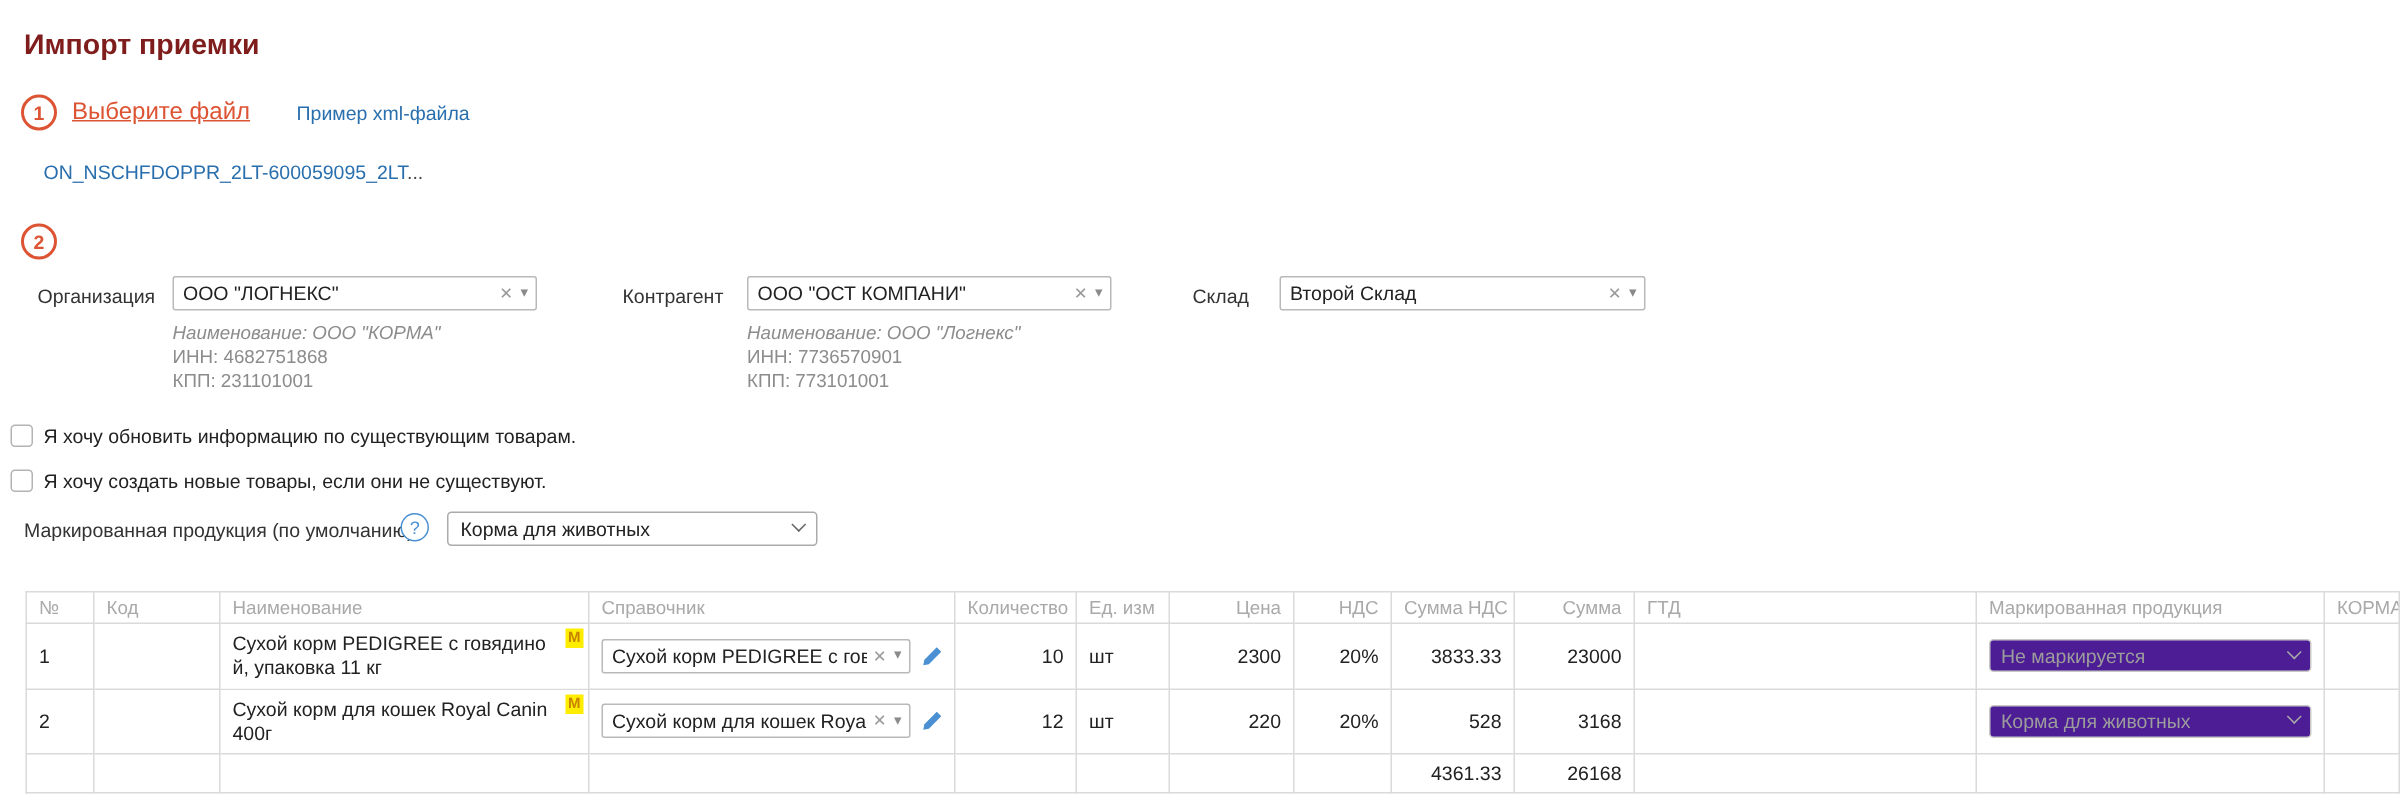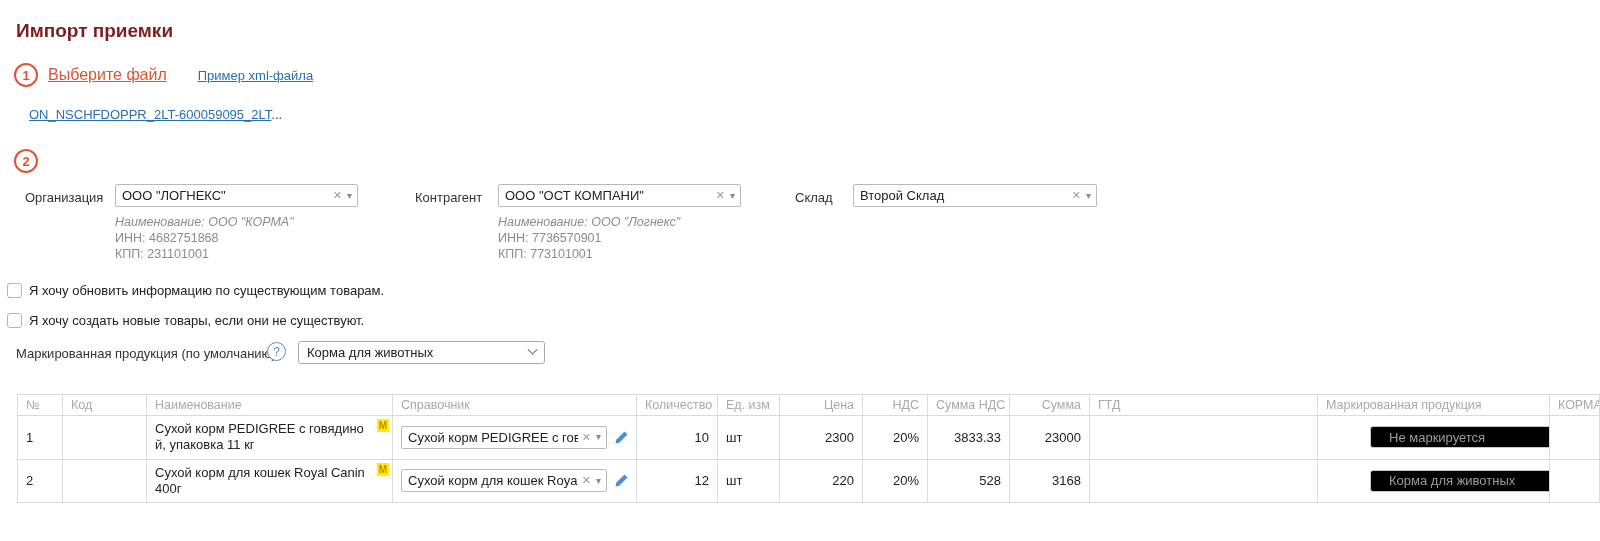"Пример xml-файла" a.link { text-decoration: underline -> none }
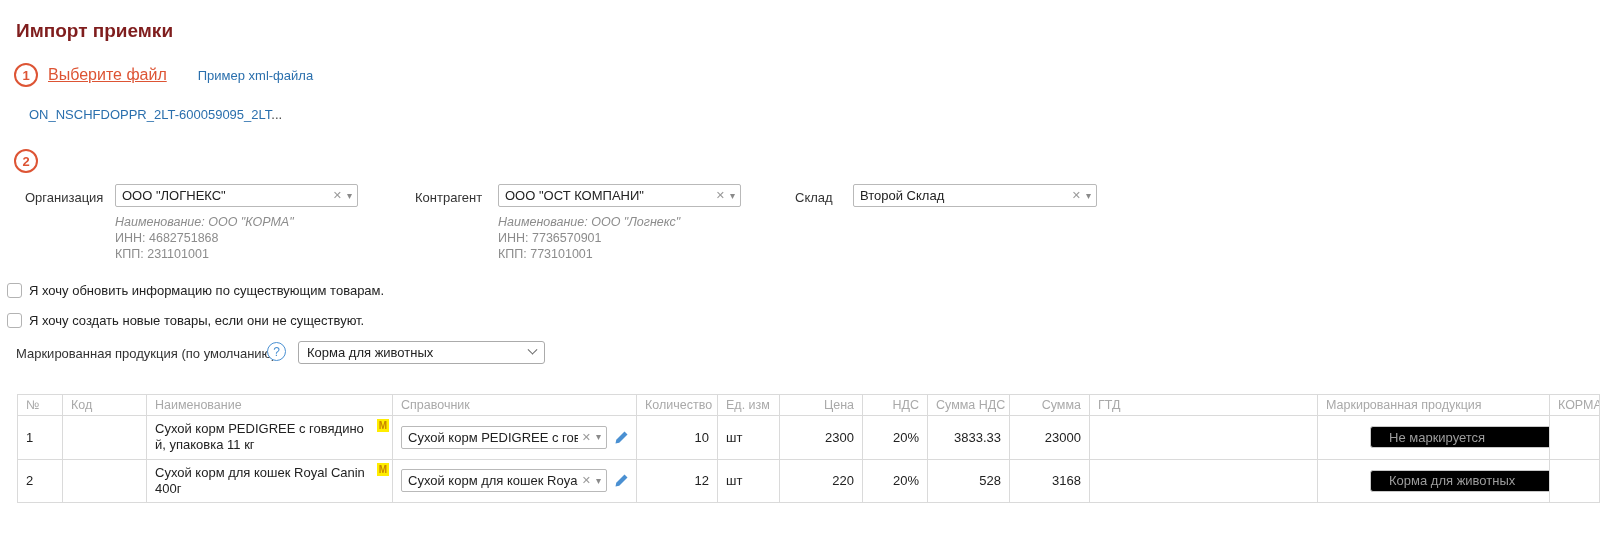"Не маркируется" .gray-select { background: #000000 -> #4c1d95; margin-left: 44px -> none; padding: 0 18px -> 0 7px }
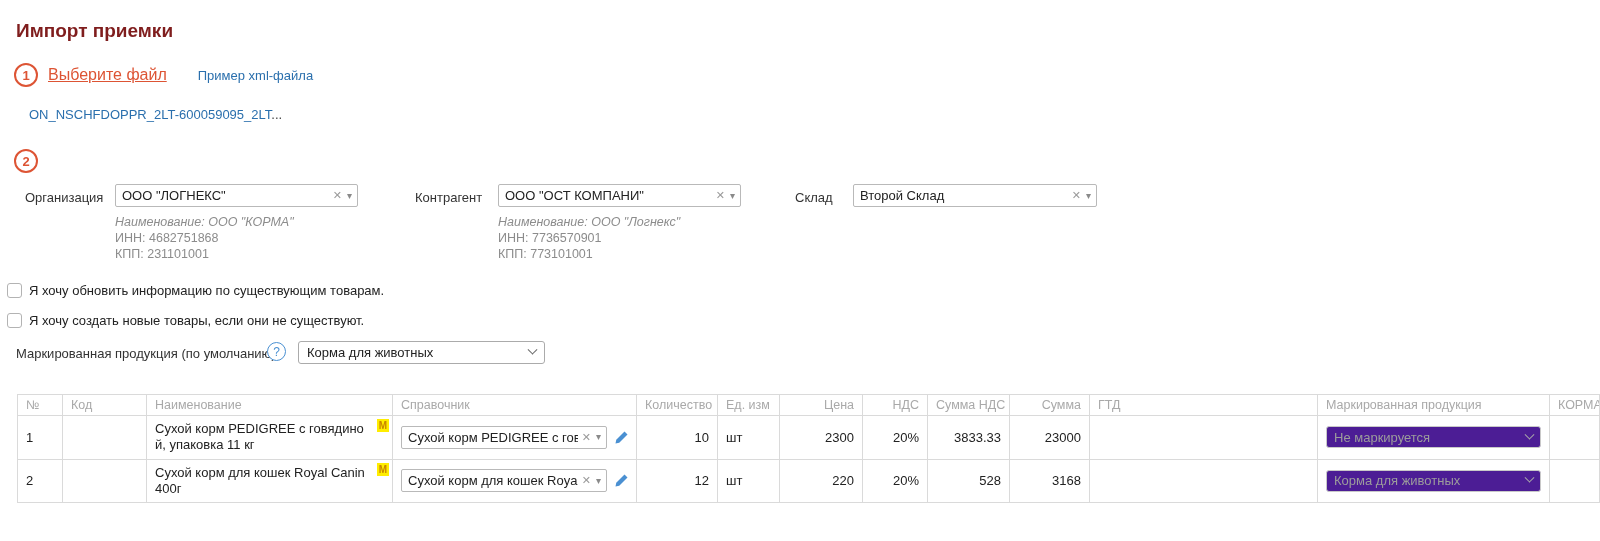"4361.33" tr { html: none -> <tr> <td>&nbsp;</td> <td></td> <td></td> <td></td> <td></td> <td></td> <td></td> <td></td> <td>4361.33</td> <td>26168</td> <td></td> <td></td> <td></td> </tr> }
